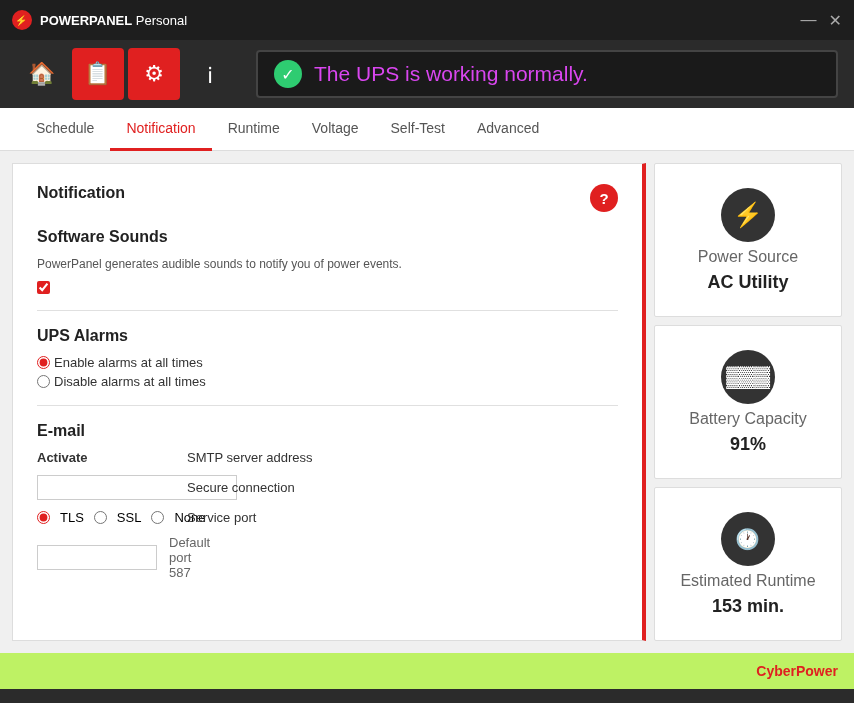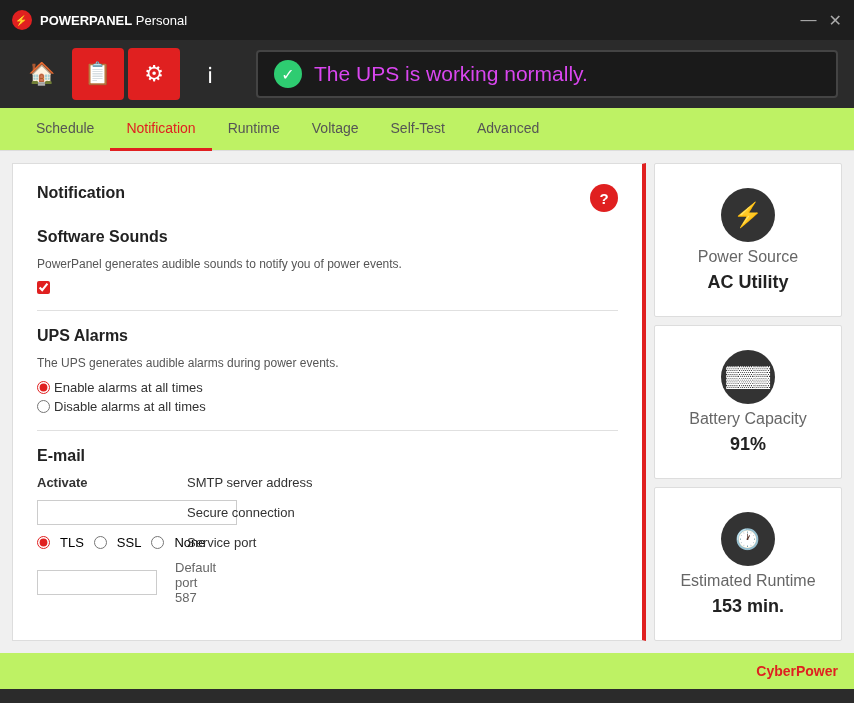"Schedule" .tabs { background: #bef264 -> #ffffff }
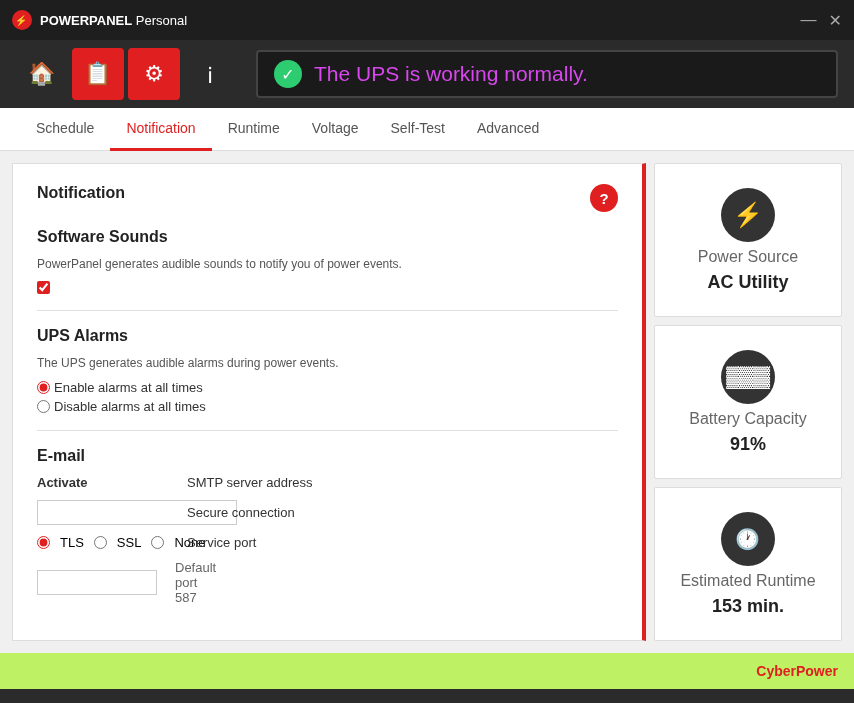"The UPS generates audible alarms" div.section-desc { html: <div>The UPS generates audible alarms during power events.</div> -> none }
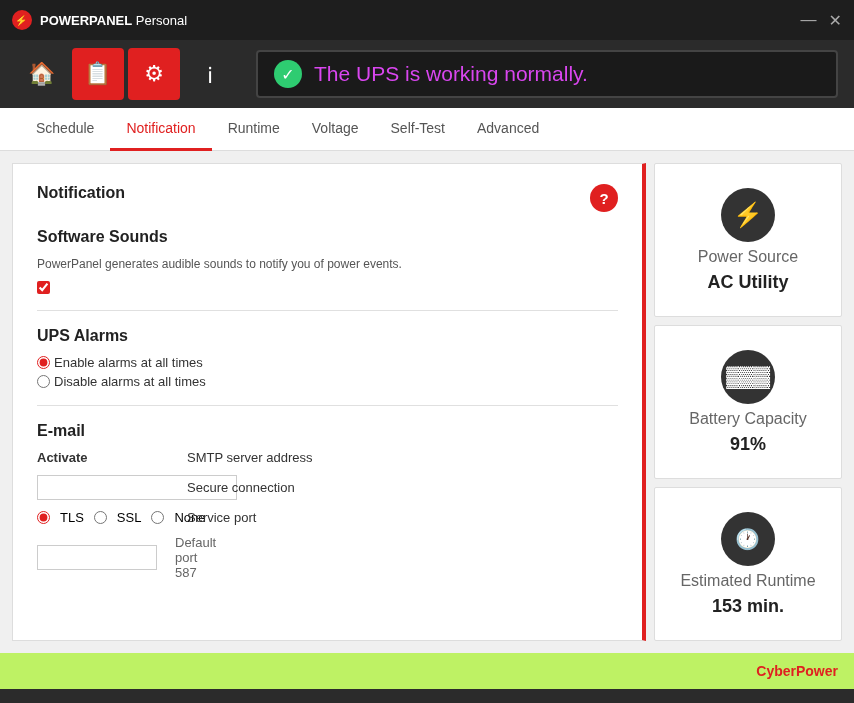"Default port 587" .port-row { gap: 18px -> 12px }
